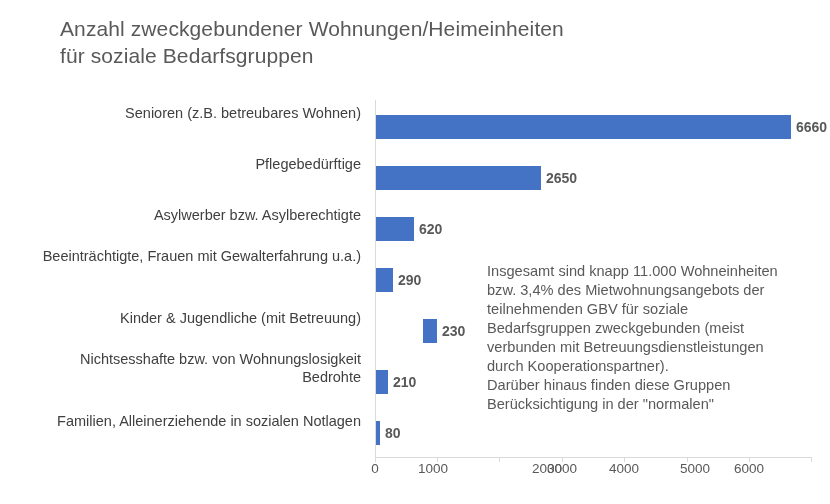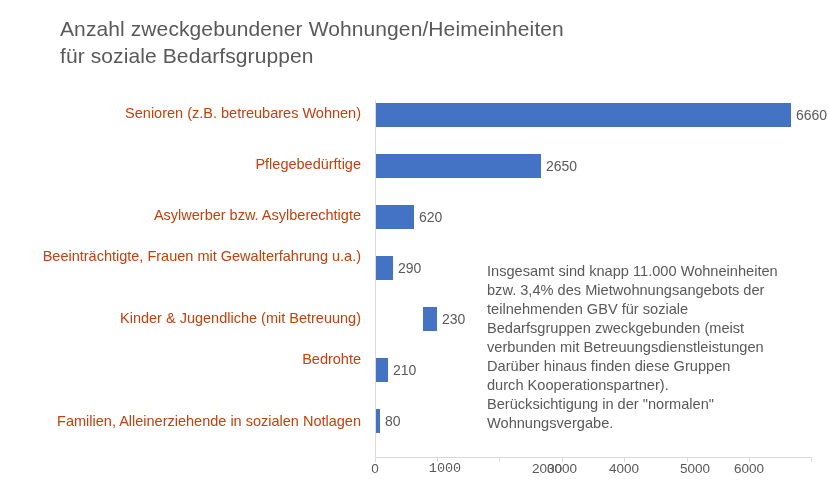"Senioren (z.B. betreubares Wohnen)" .cat-label { color: #c2410c -> #404040 }
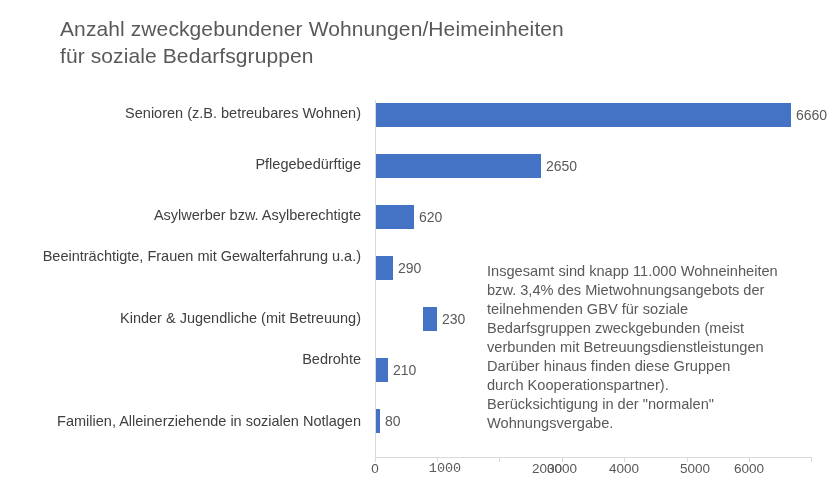"6660" .plot { font-weight: none -> bold; top: 100px -> 112px }
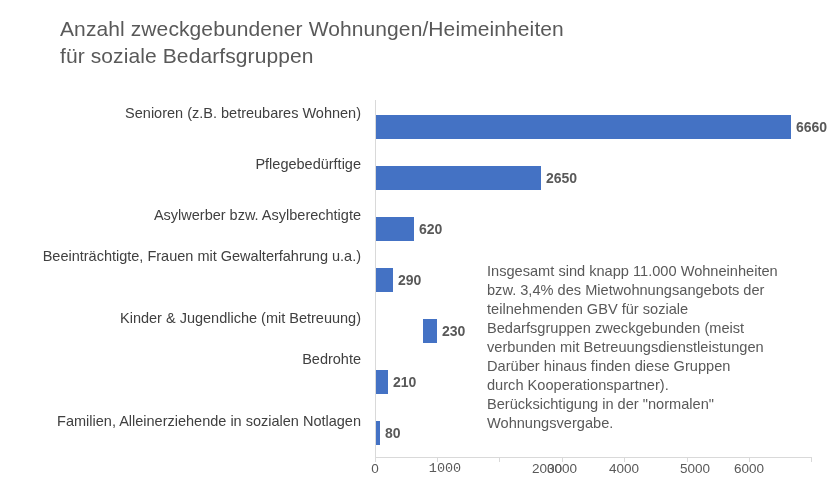"Nichtsesshafte bzw. von" div { html: none -> <div>Nichtsesshafte bzw. von Wohnungslosigkeit</div> }
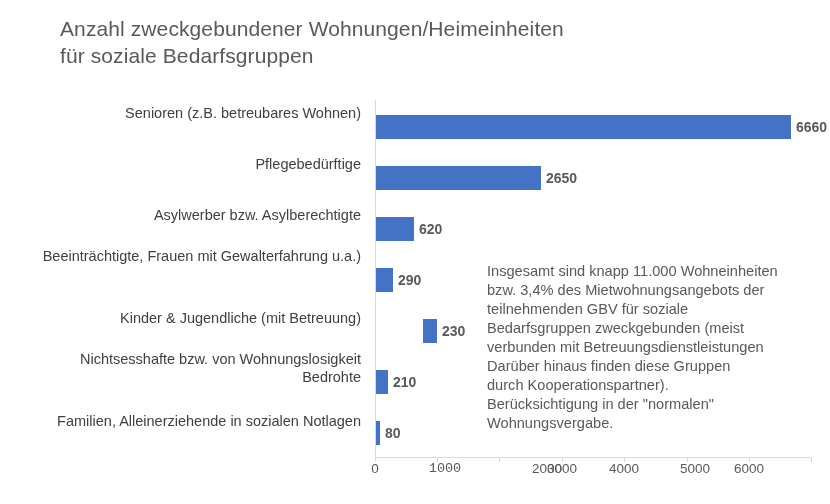"Darüber hinaus finden diese Gruppen" p { order: before "durch Kooperationspartner)." -> after "durch Kooperationspartner)." }
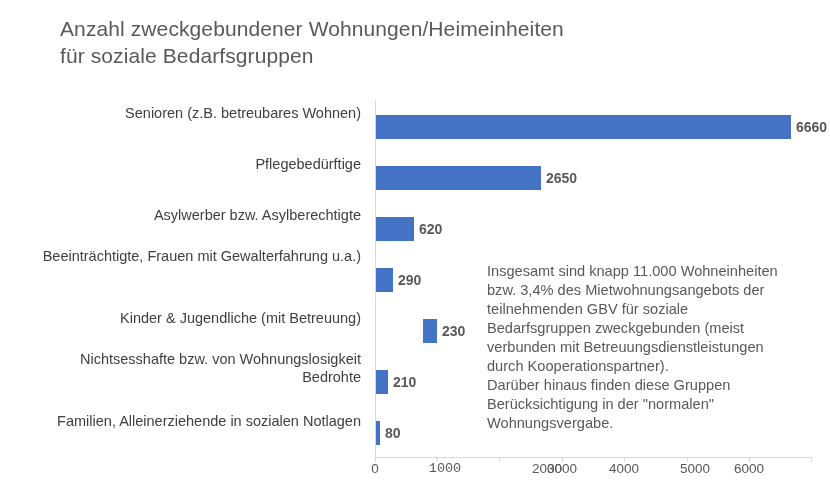"Wohnungsvergabe." p { html: <p>Wohnungsvergabe.</p> -> none }
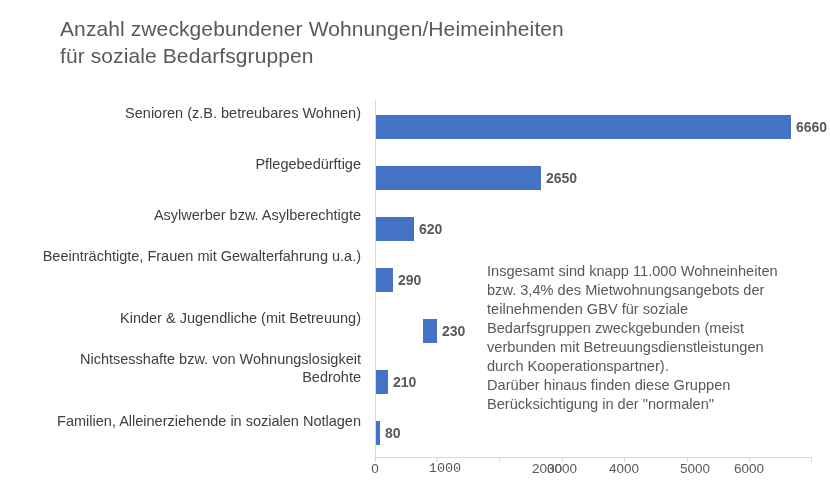"1000" div.x-tick { font-family: Liberation Mono, monospace -> none; left: 70px -> 58px }
